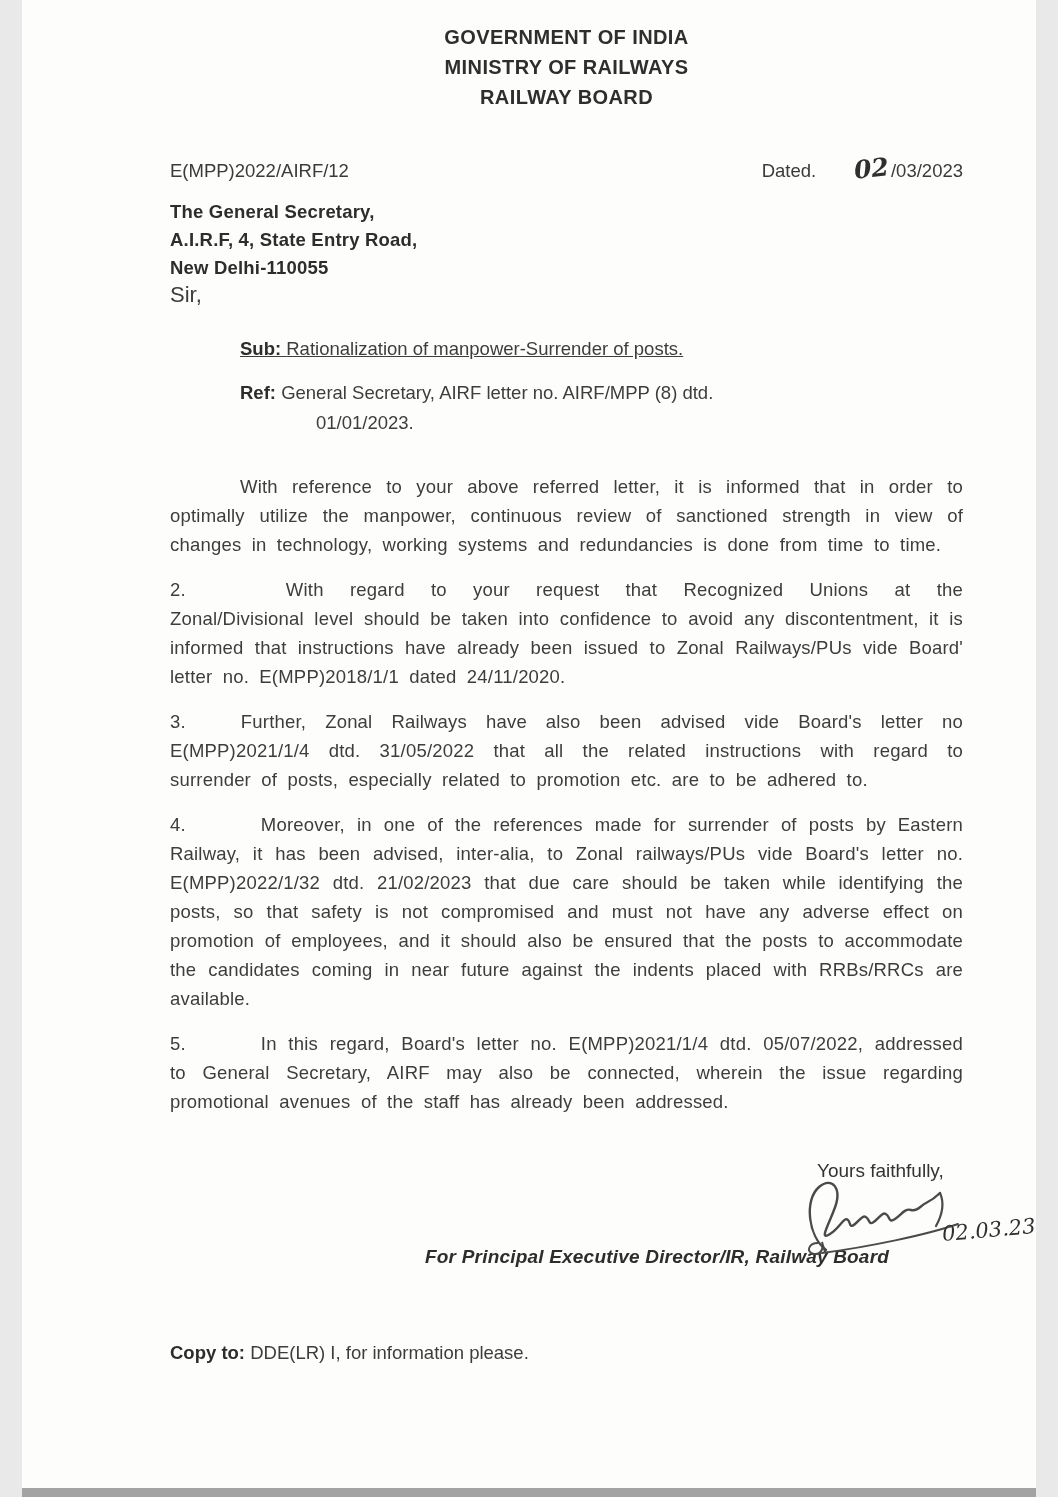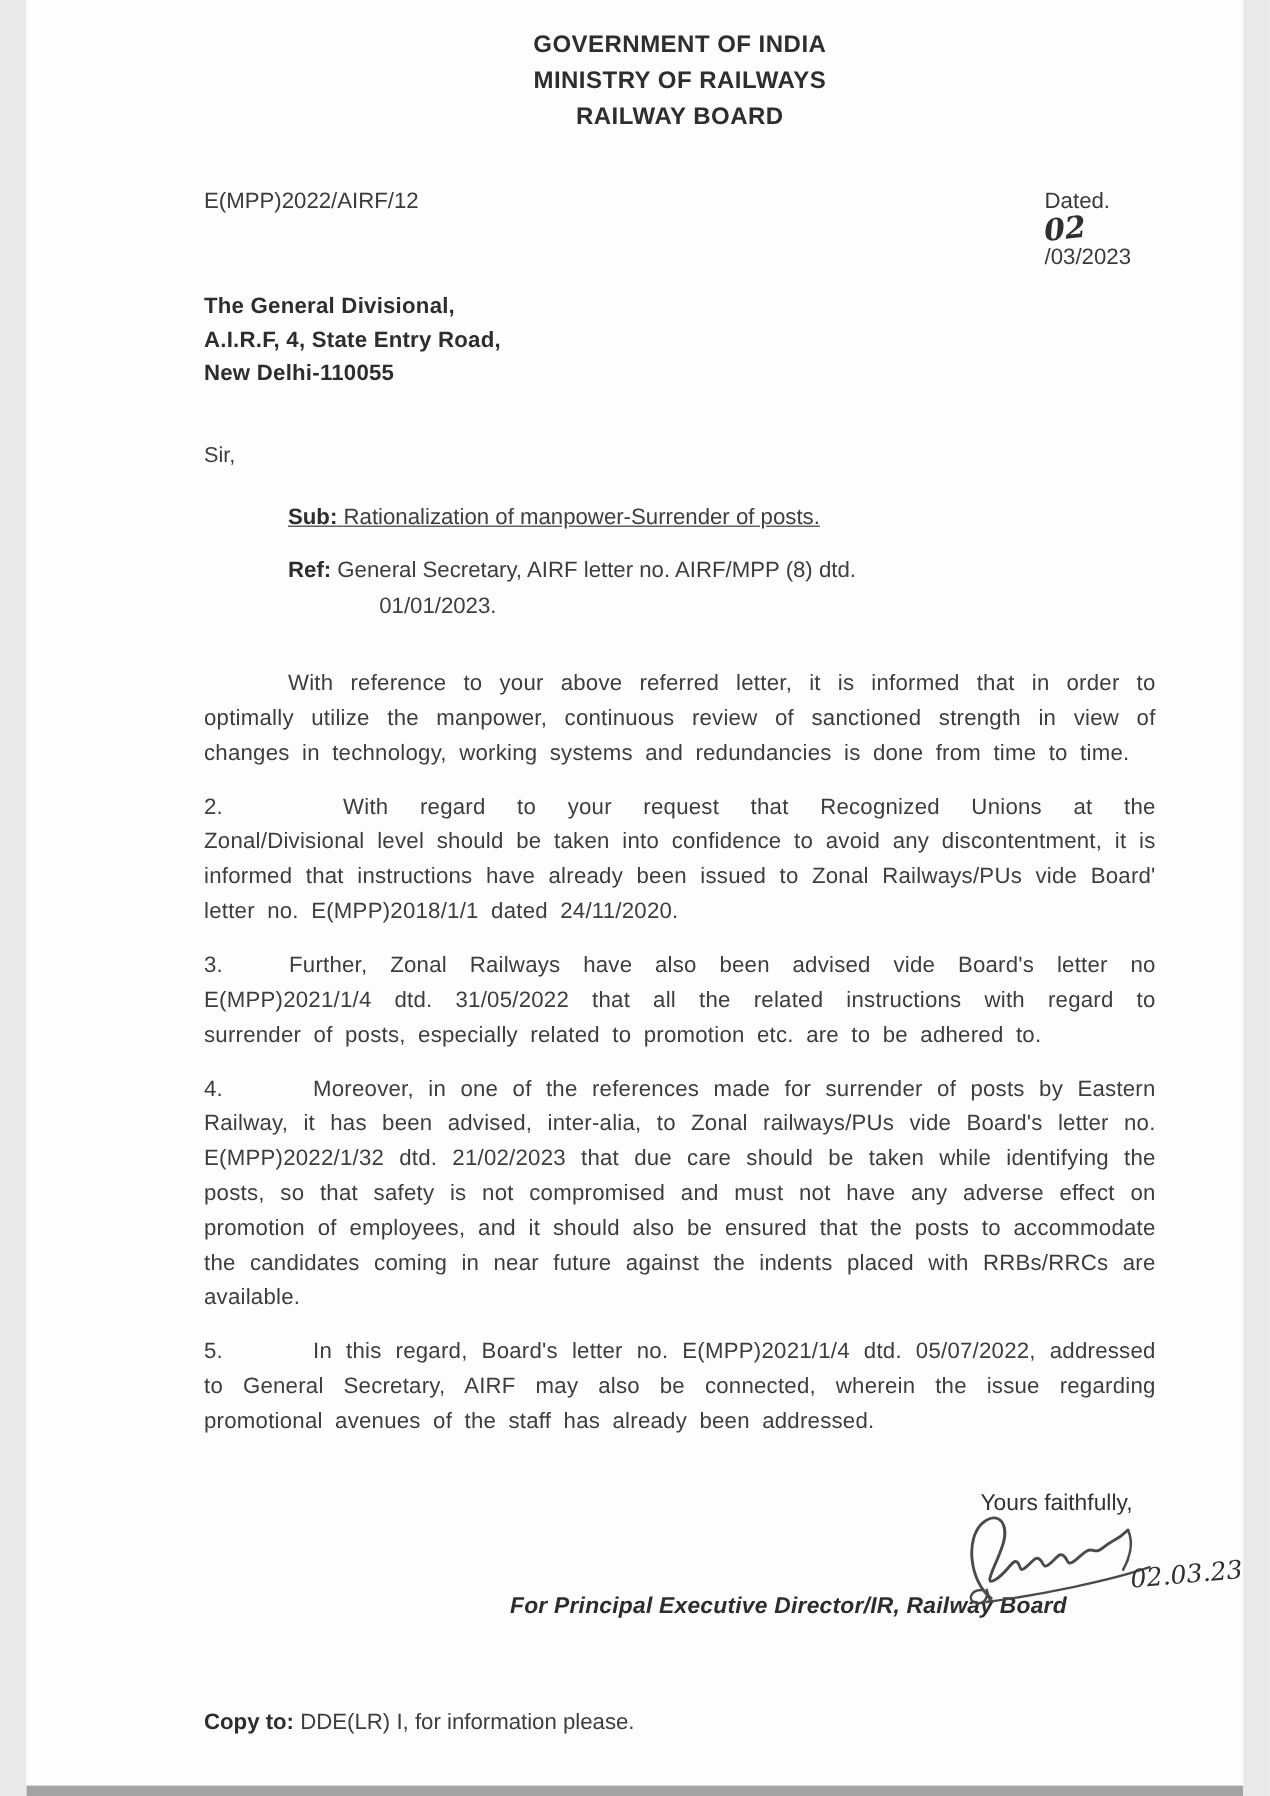"Dated." .dated { flex-direction: column -> none }
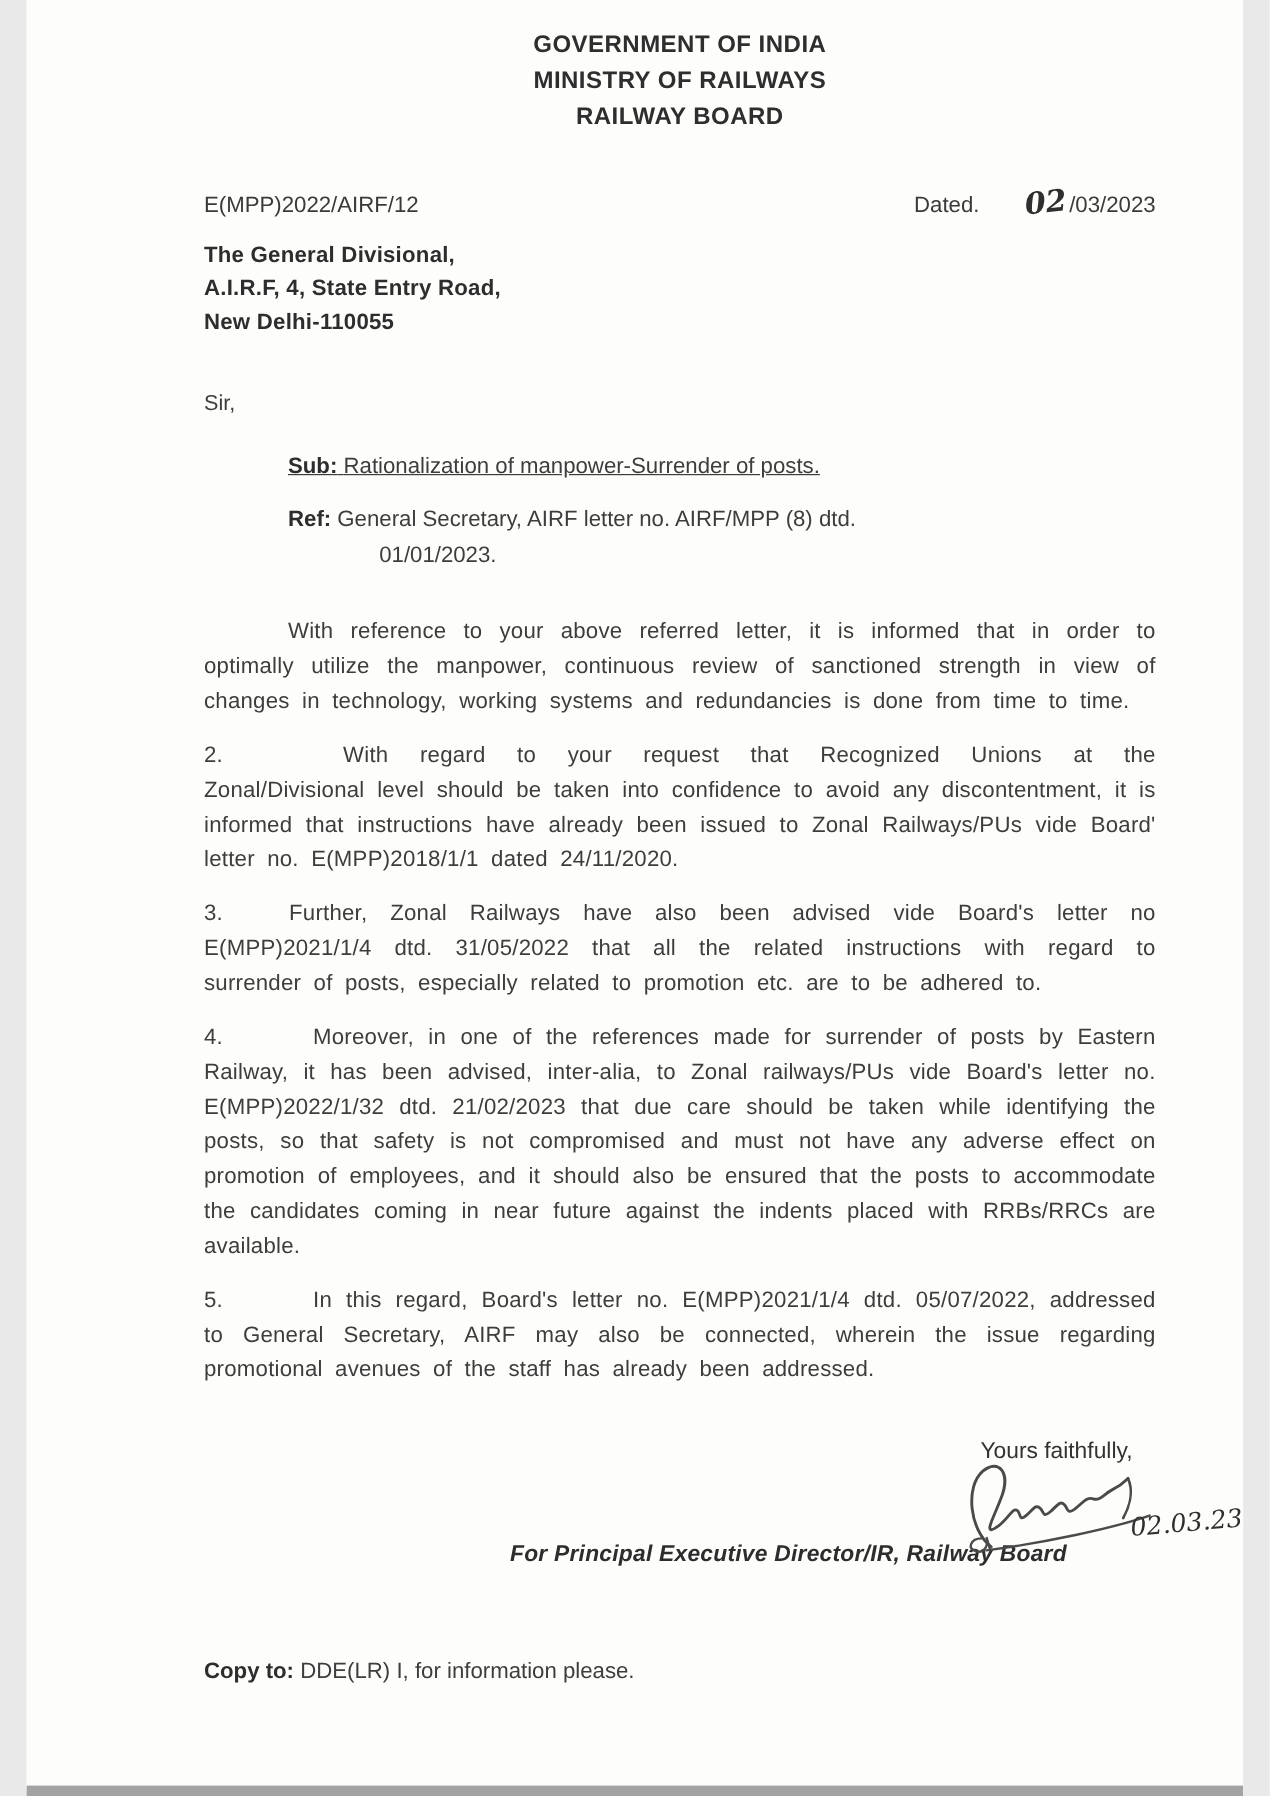"The General Divisional," div { text: Divisional -> Secretary }
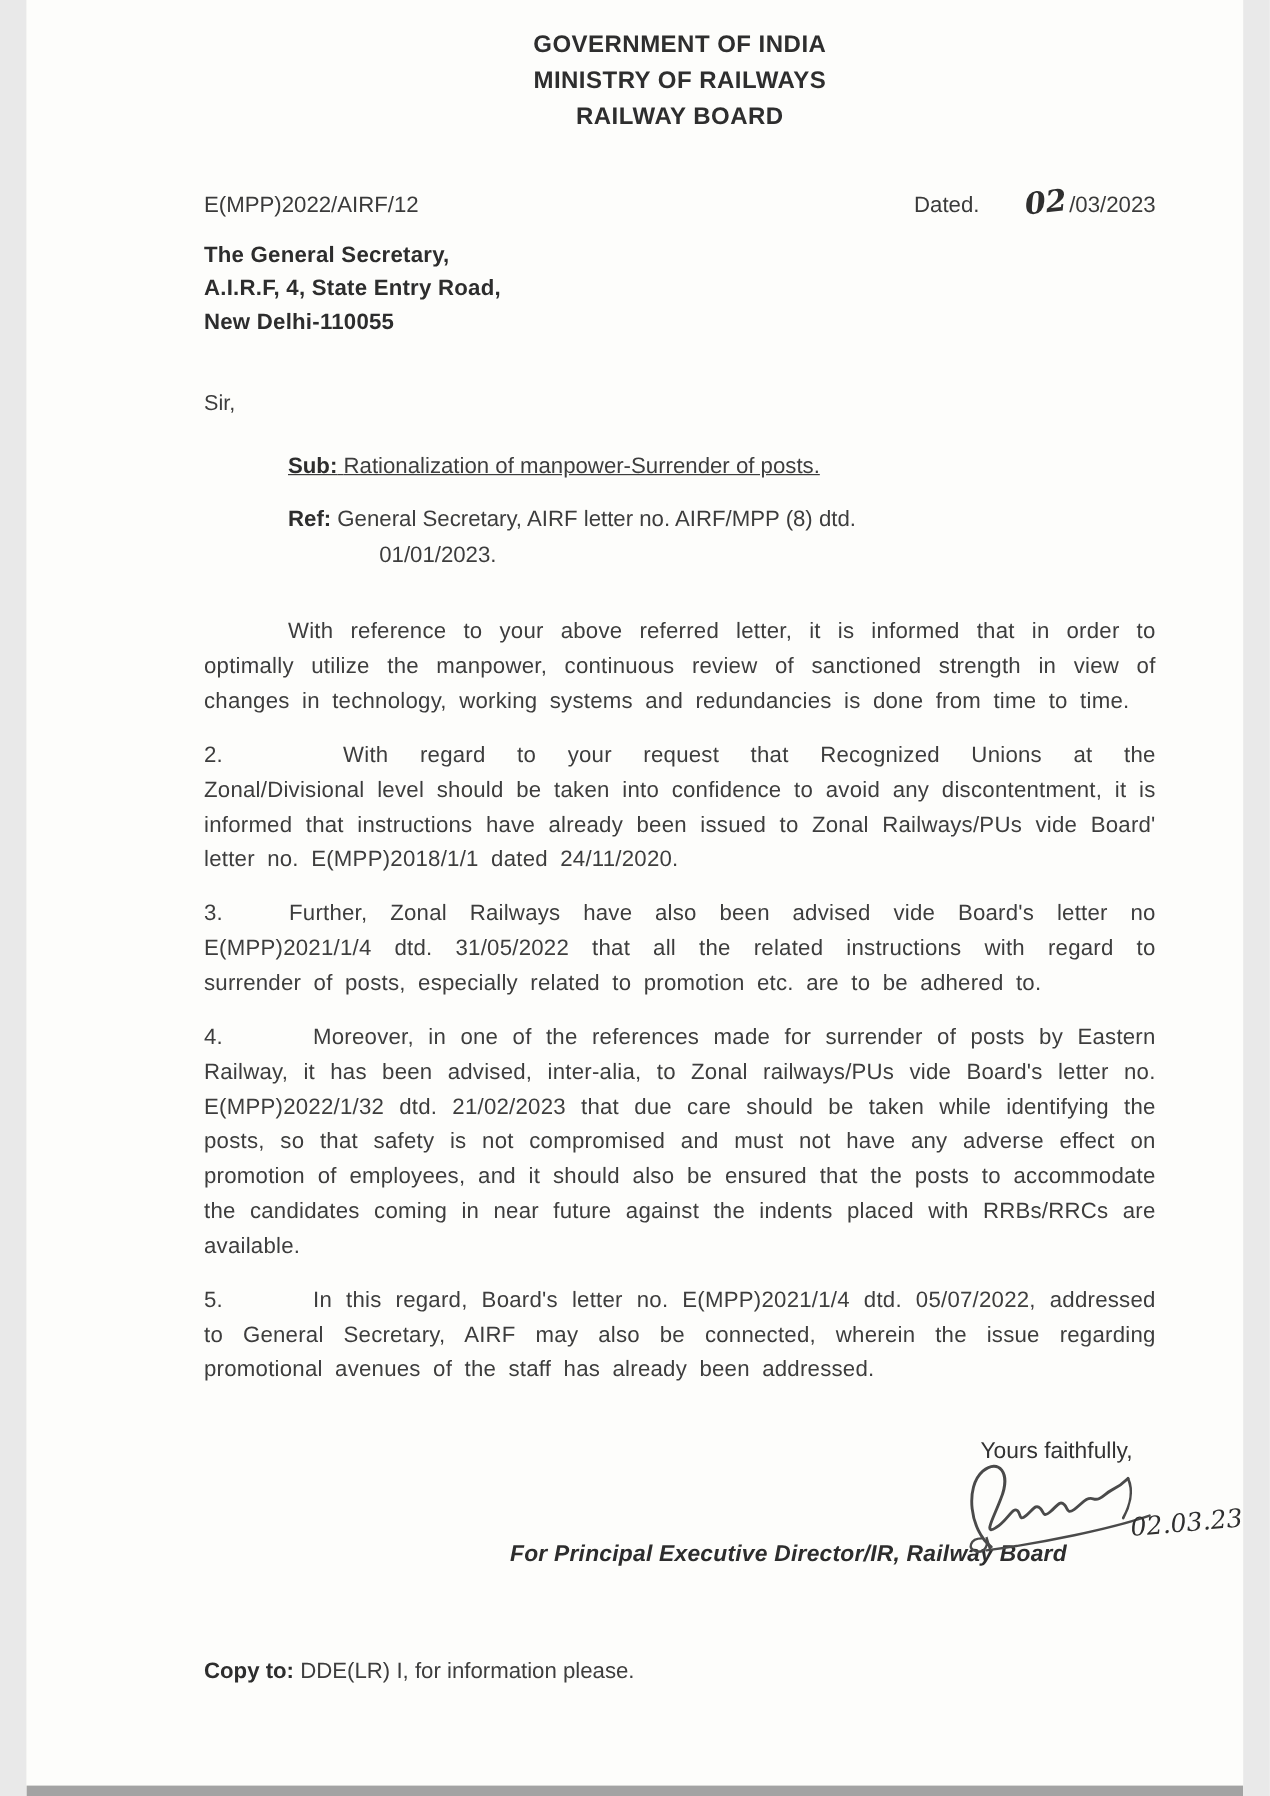"Sir," .salutation { font-size: 18px -> 22px; margin-top: 44px -> none }
